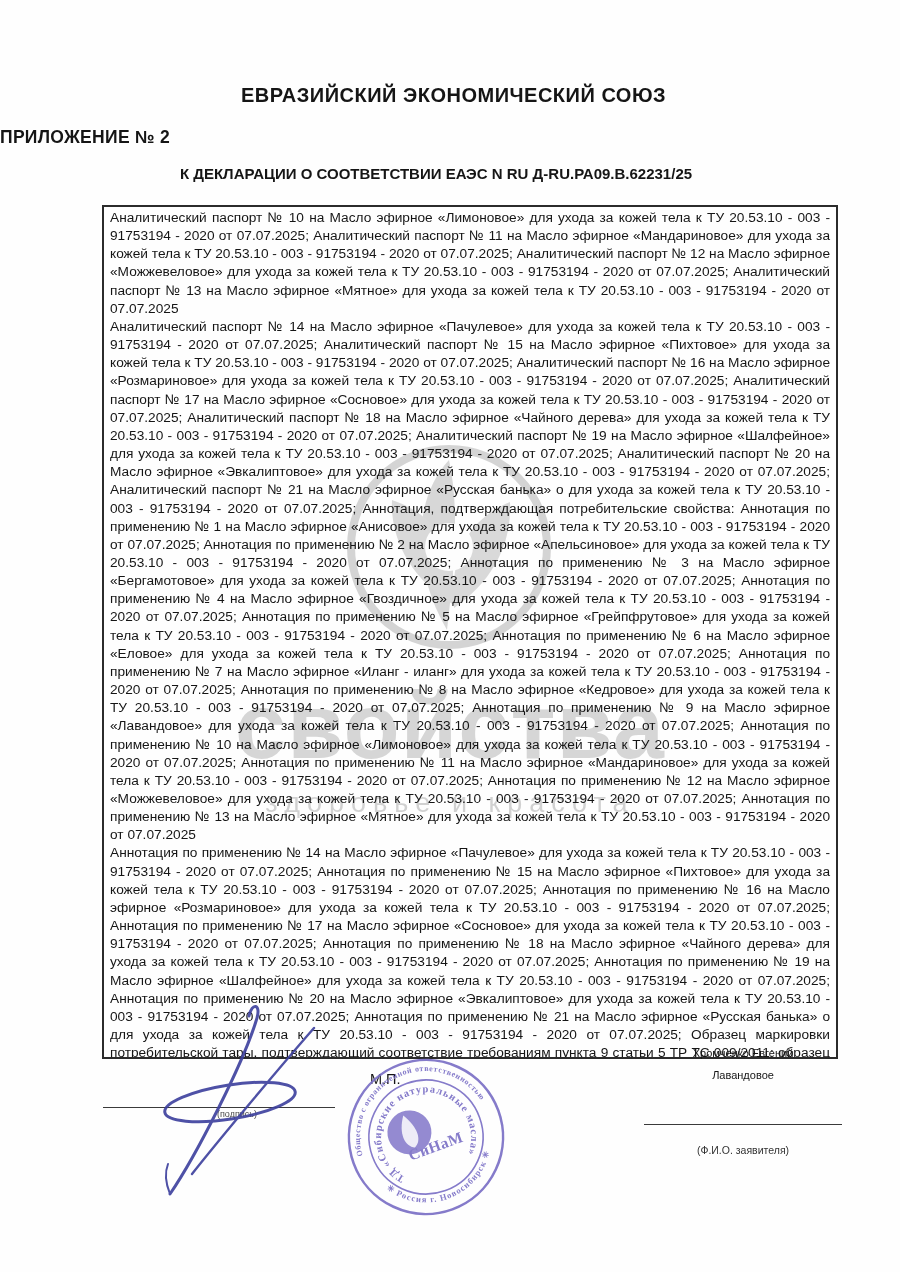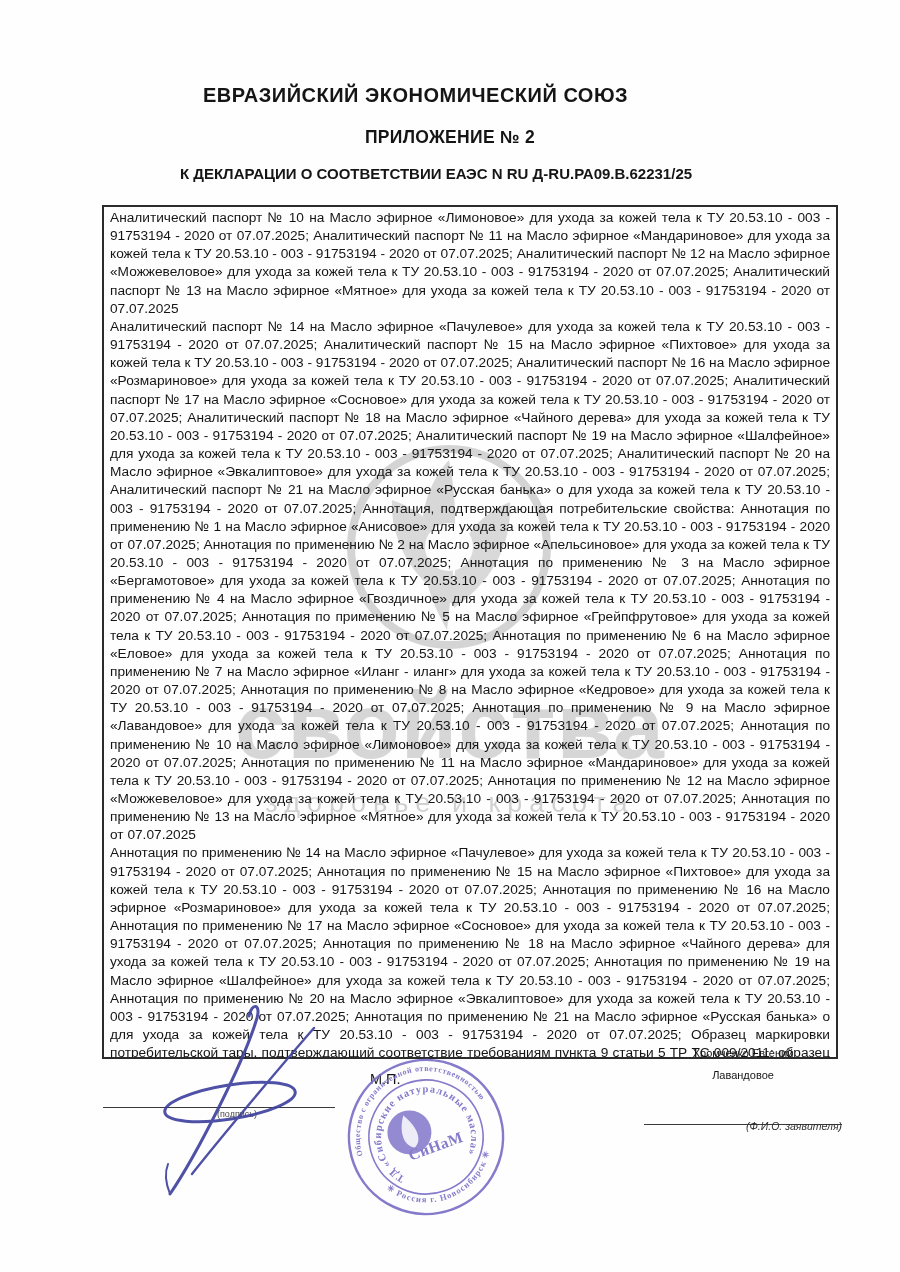"ЕВРАЗИЙСКИЙ ЭКОНОМИЧЕСКИЙ СОЮЗ" .t-union { padding-left: none -> 38px }
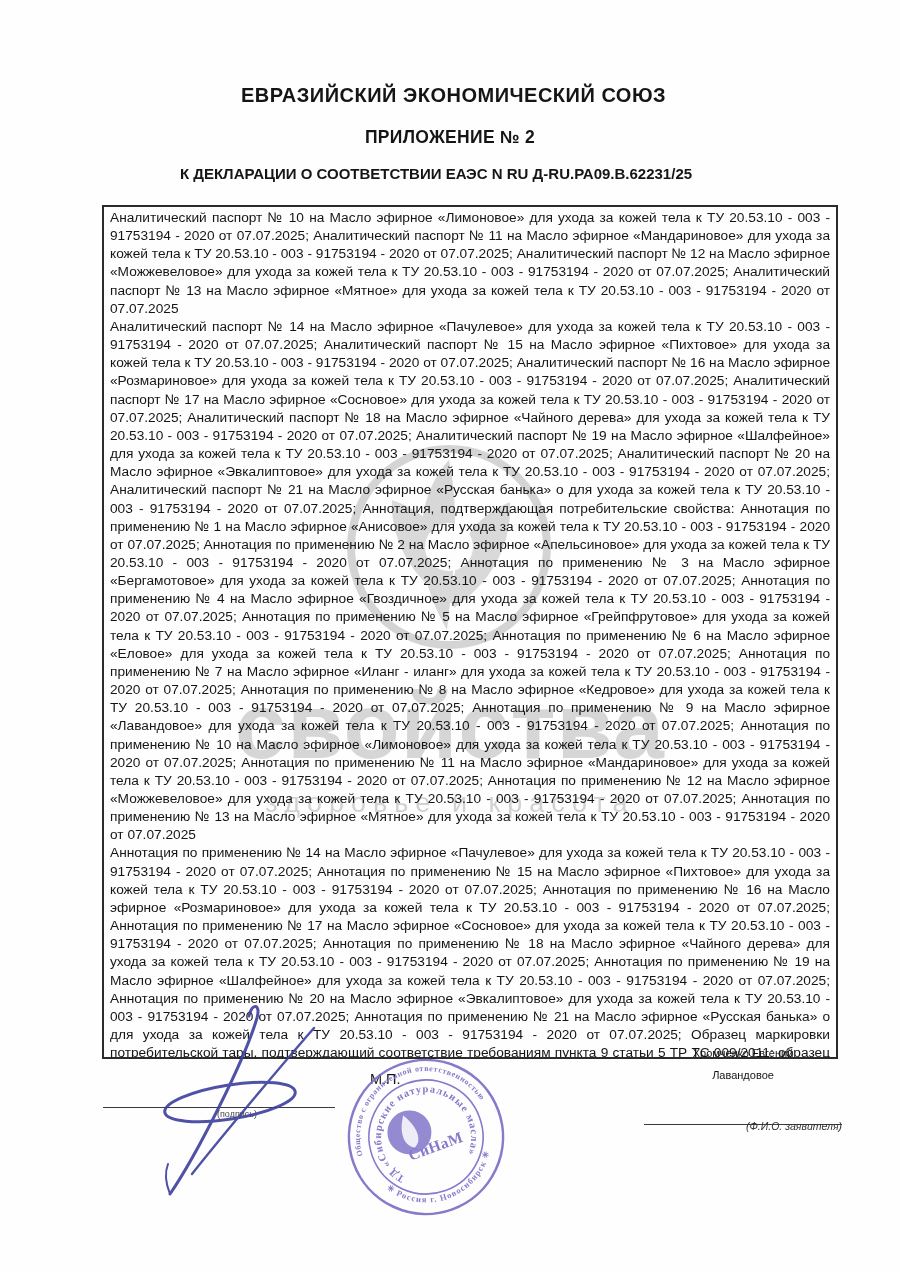"ПРИЛОЖЕНИЕ № 2" .t-appendix { text-align: center -> left }
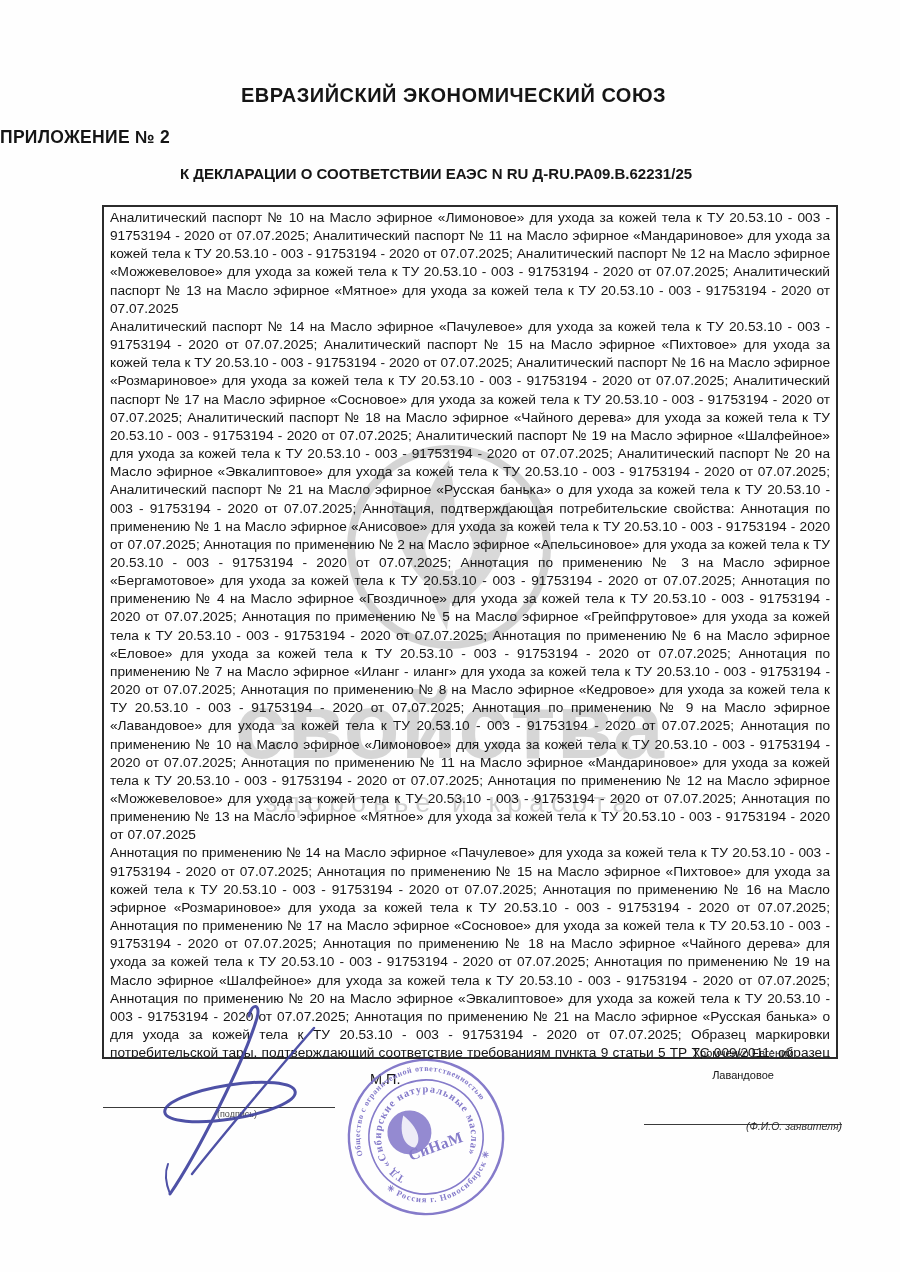"(Ф.И.О. заявителя)" .name-caption { font-style: italic -> none; text-align: right -> center; top: 1120px -> 1144px }
